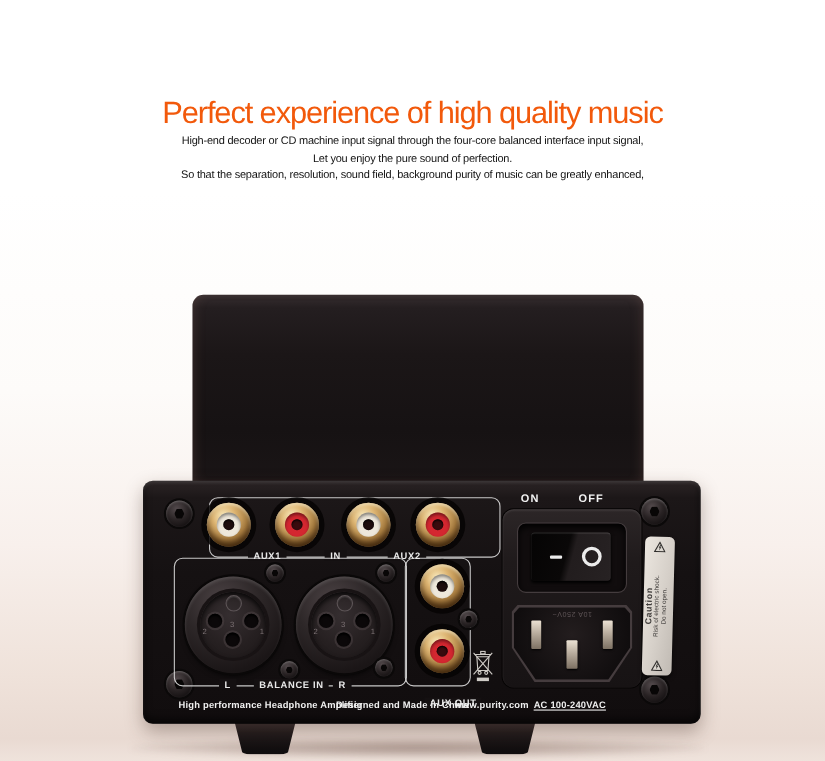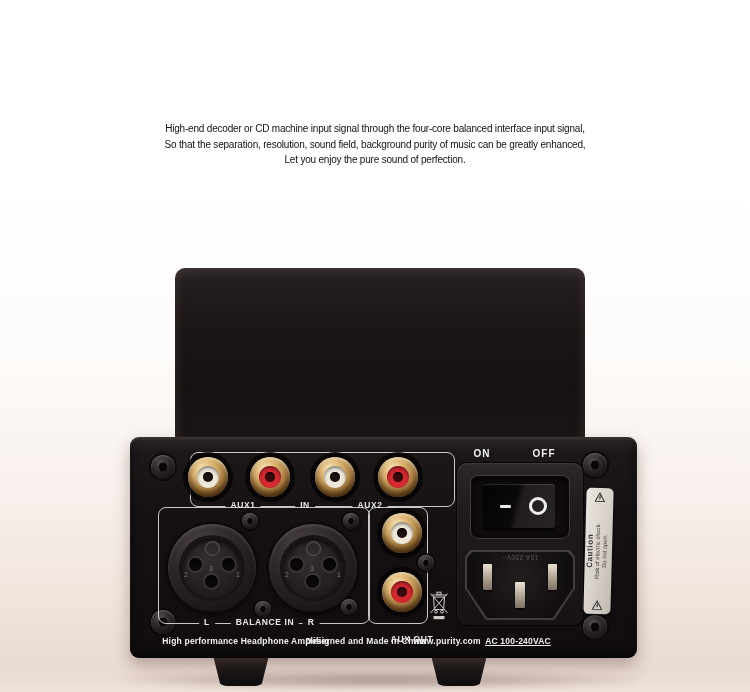"Perfect experience of high quality" div.subtitle { html: none -> <div>Perfect experience of high quality music</div> }
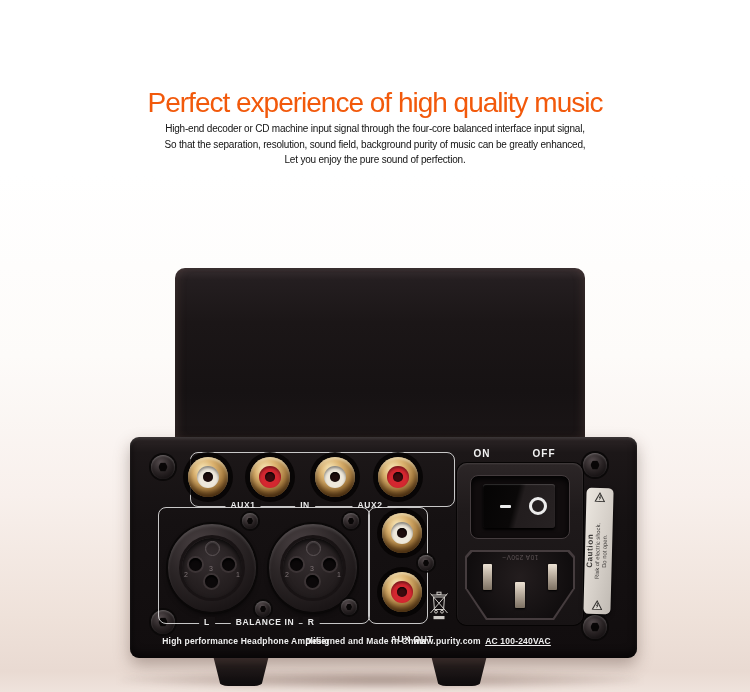"So that the separation, resolution," div { order: before "Let you enjoy the pure" -> after "Let you enjoy the pure" }
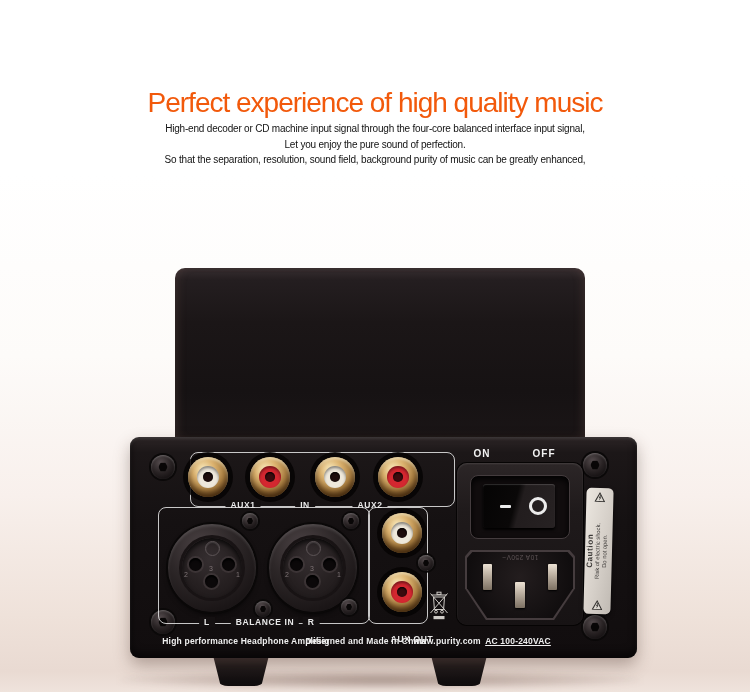"OFF" span.onoff { text-align: center -> left }
